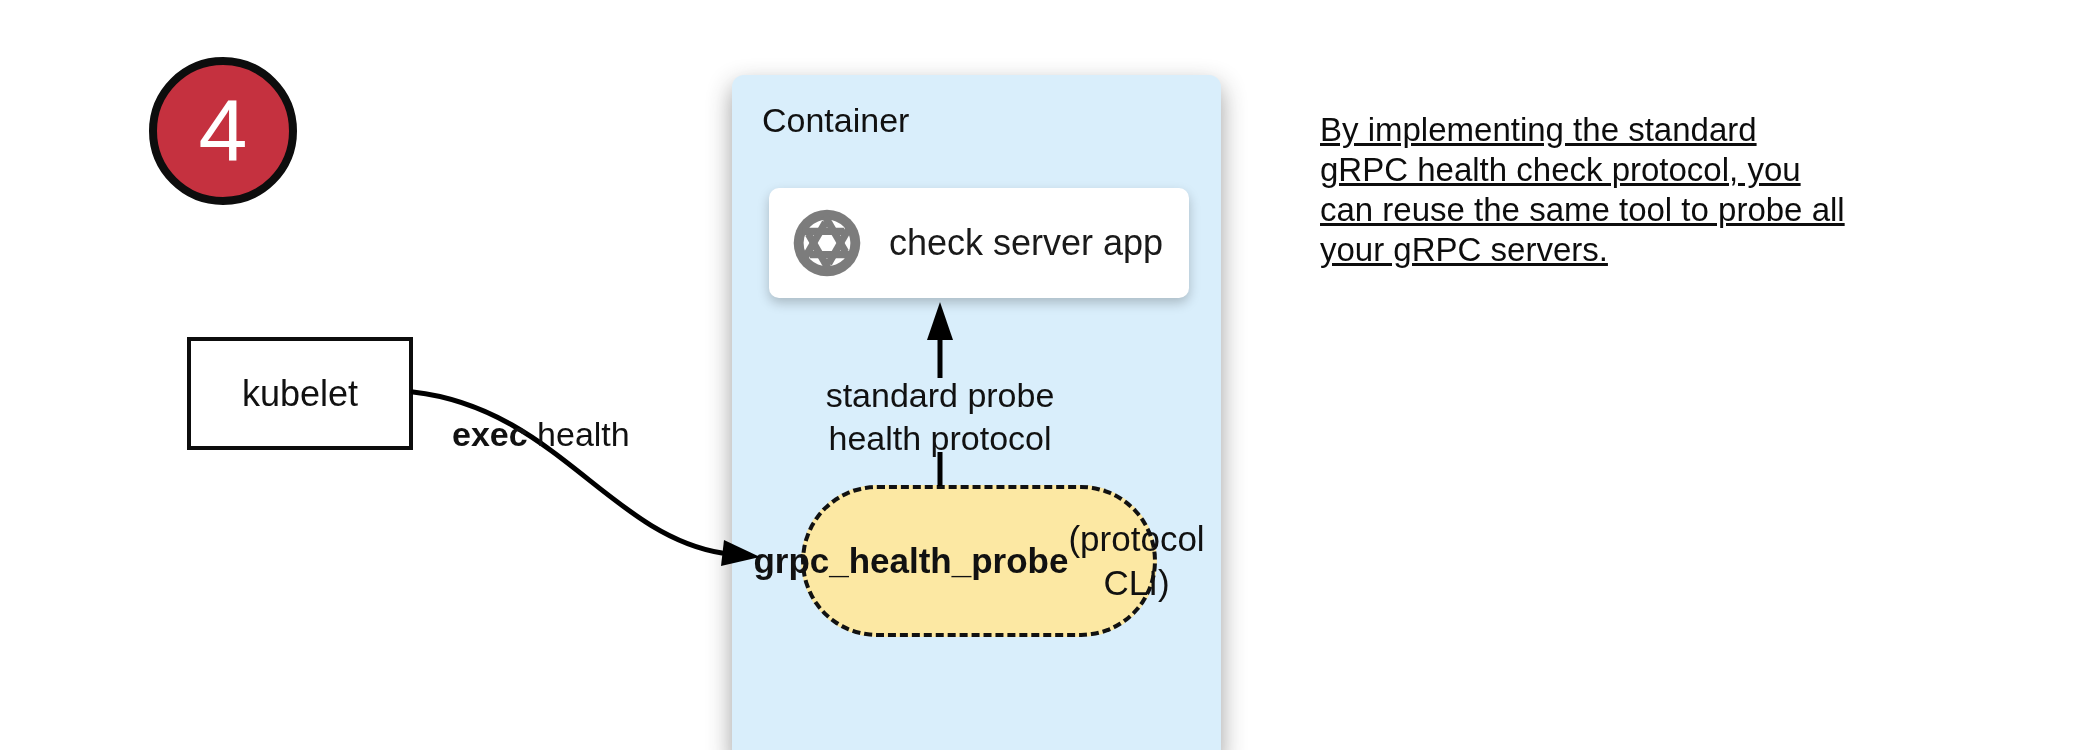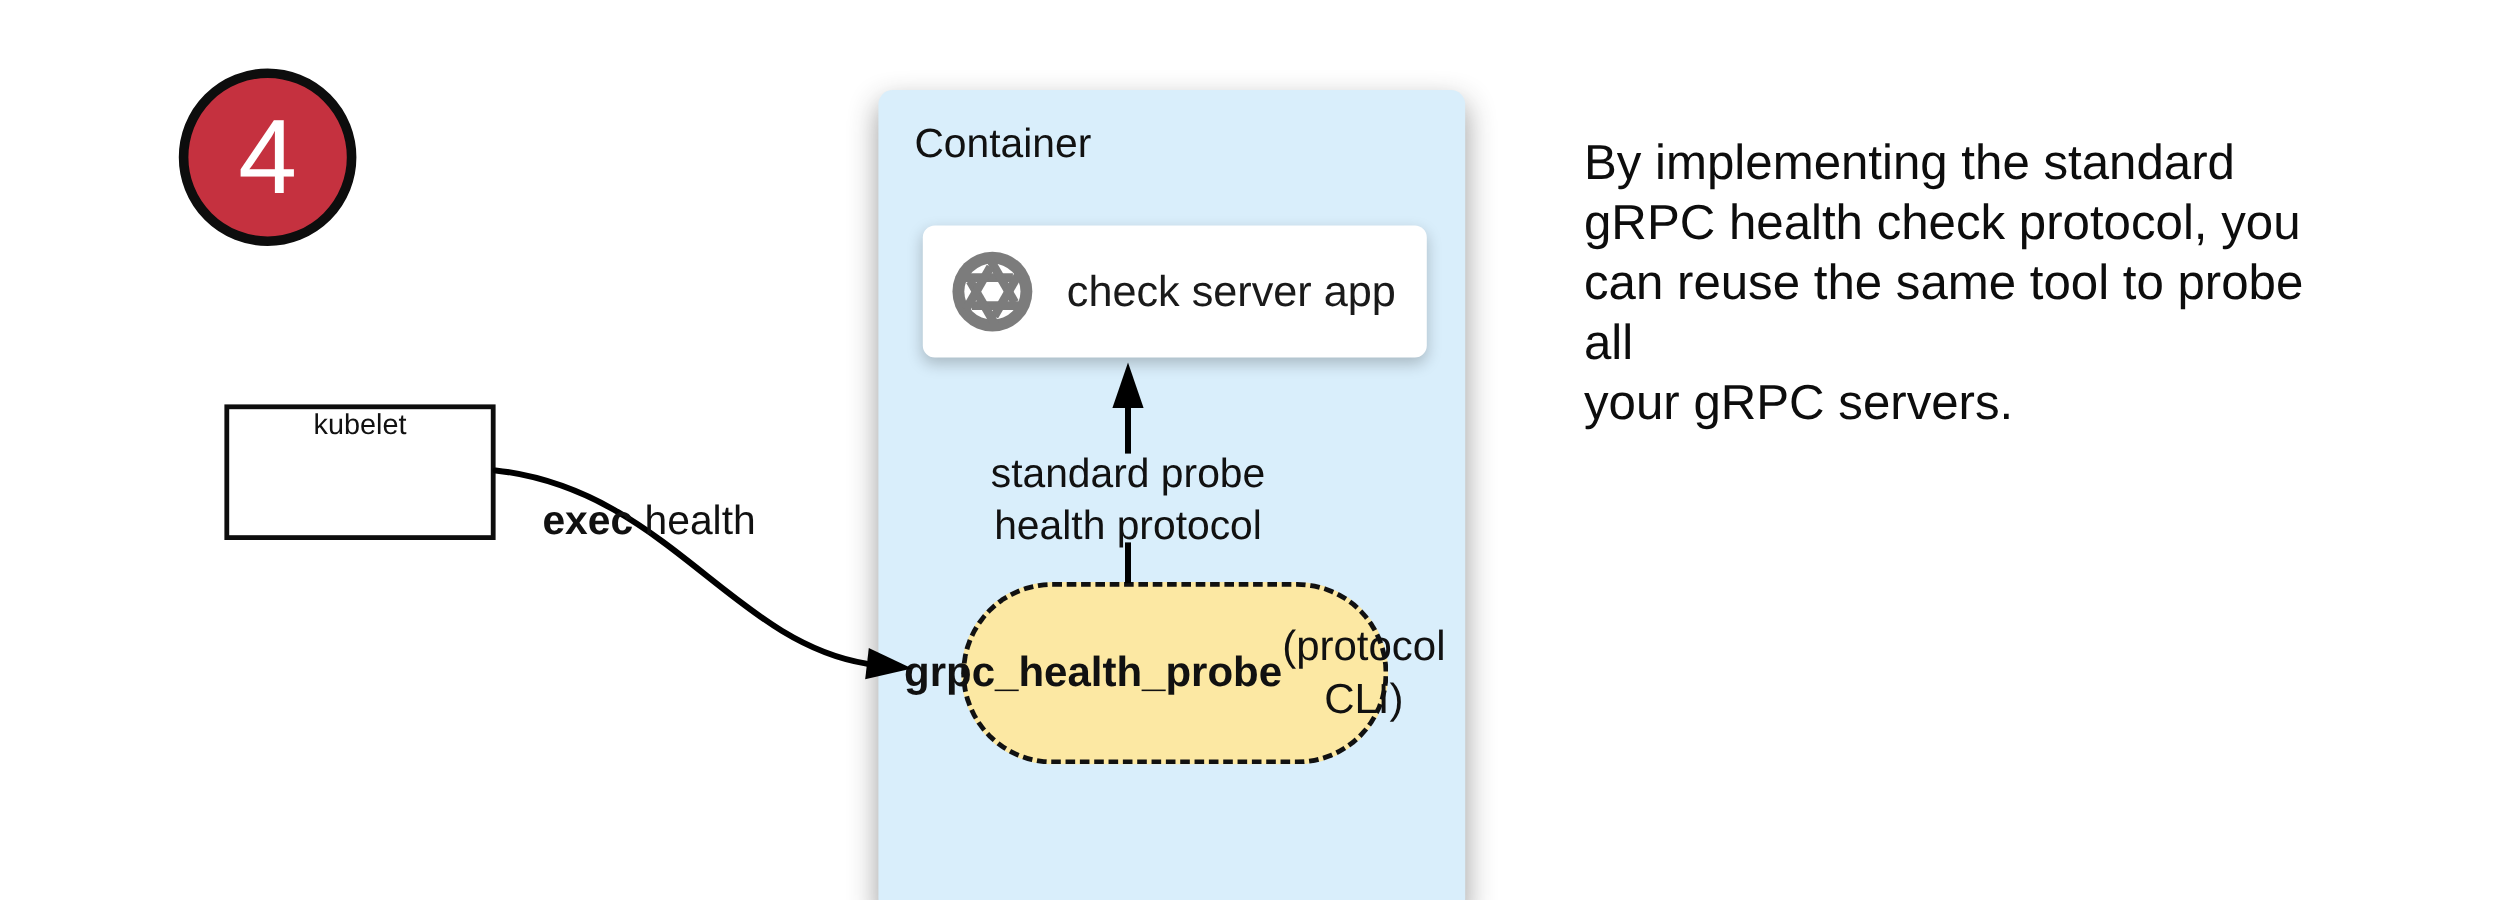"By implementing the standard" .note-text { font-size: 41px -> 33px; line-height: 50px -> 40px; text-decoration: none -> underline }
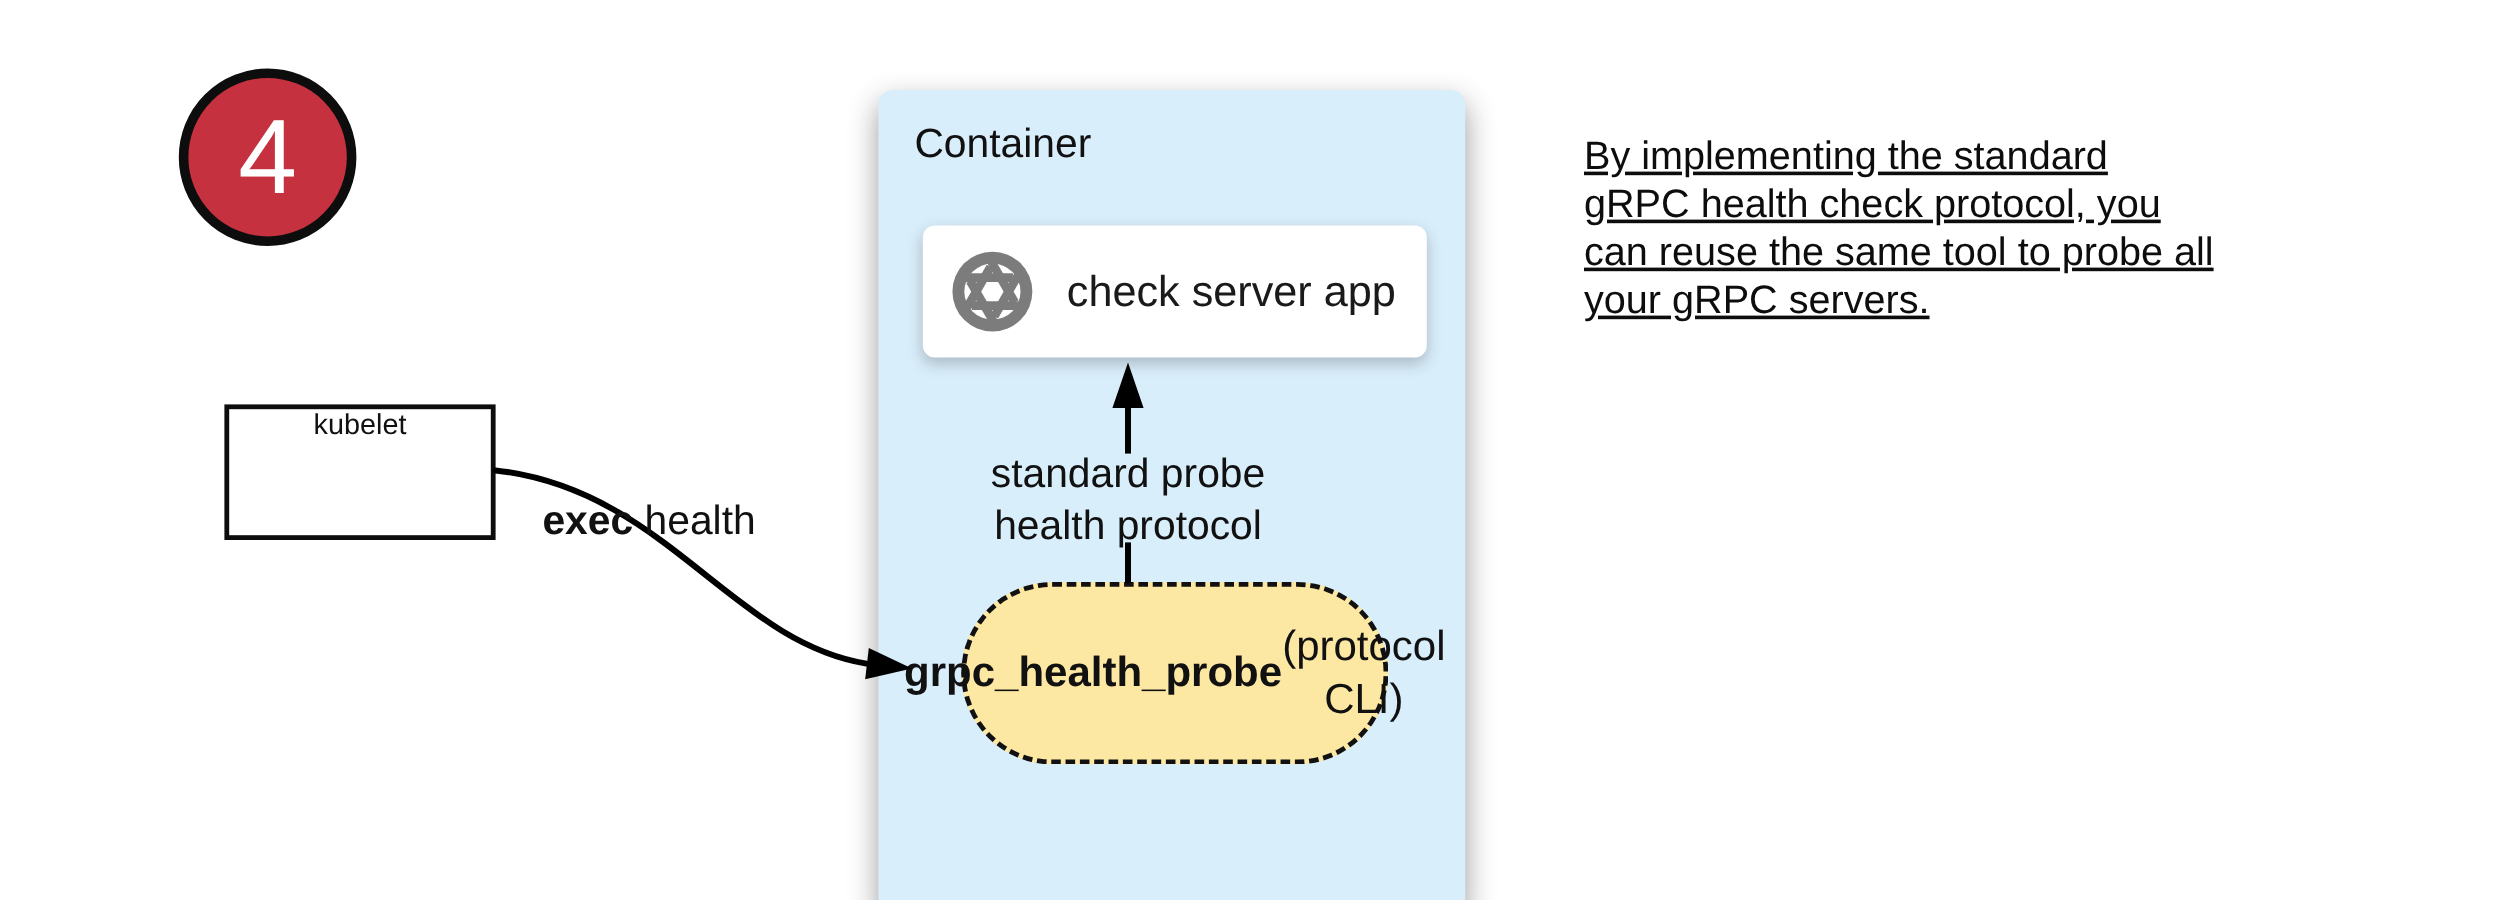"kubelet" .kubelet-box { align-items: flex-start -> center; font-size: 24px -> 36px }
